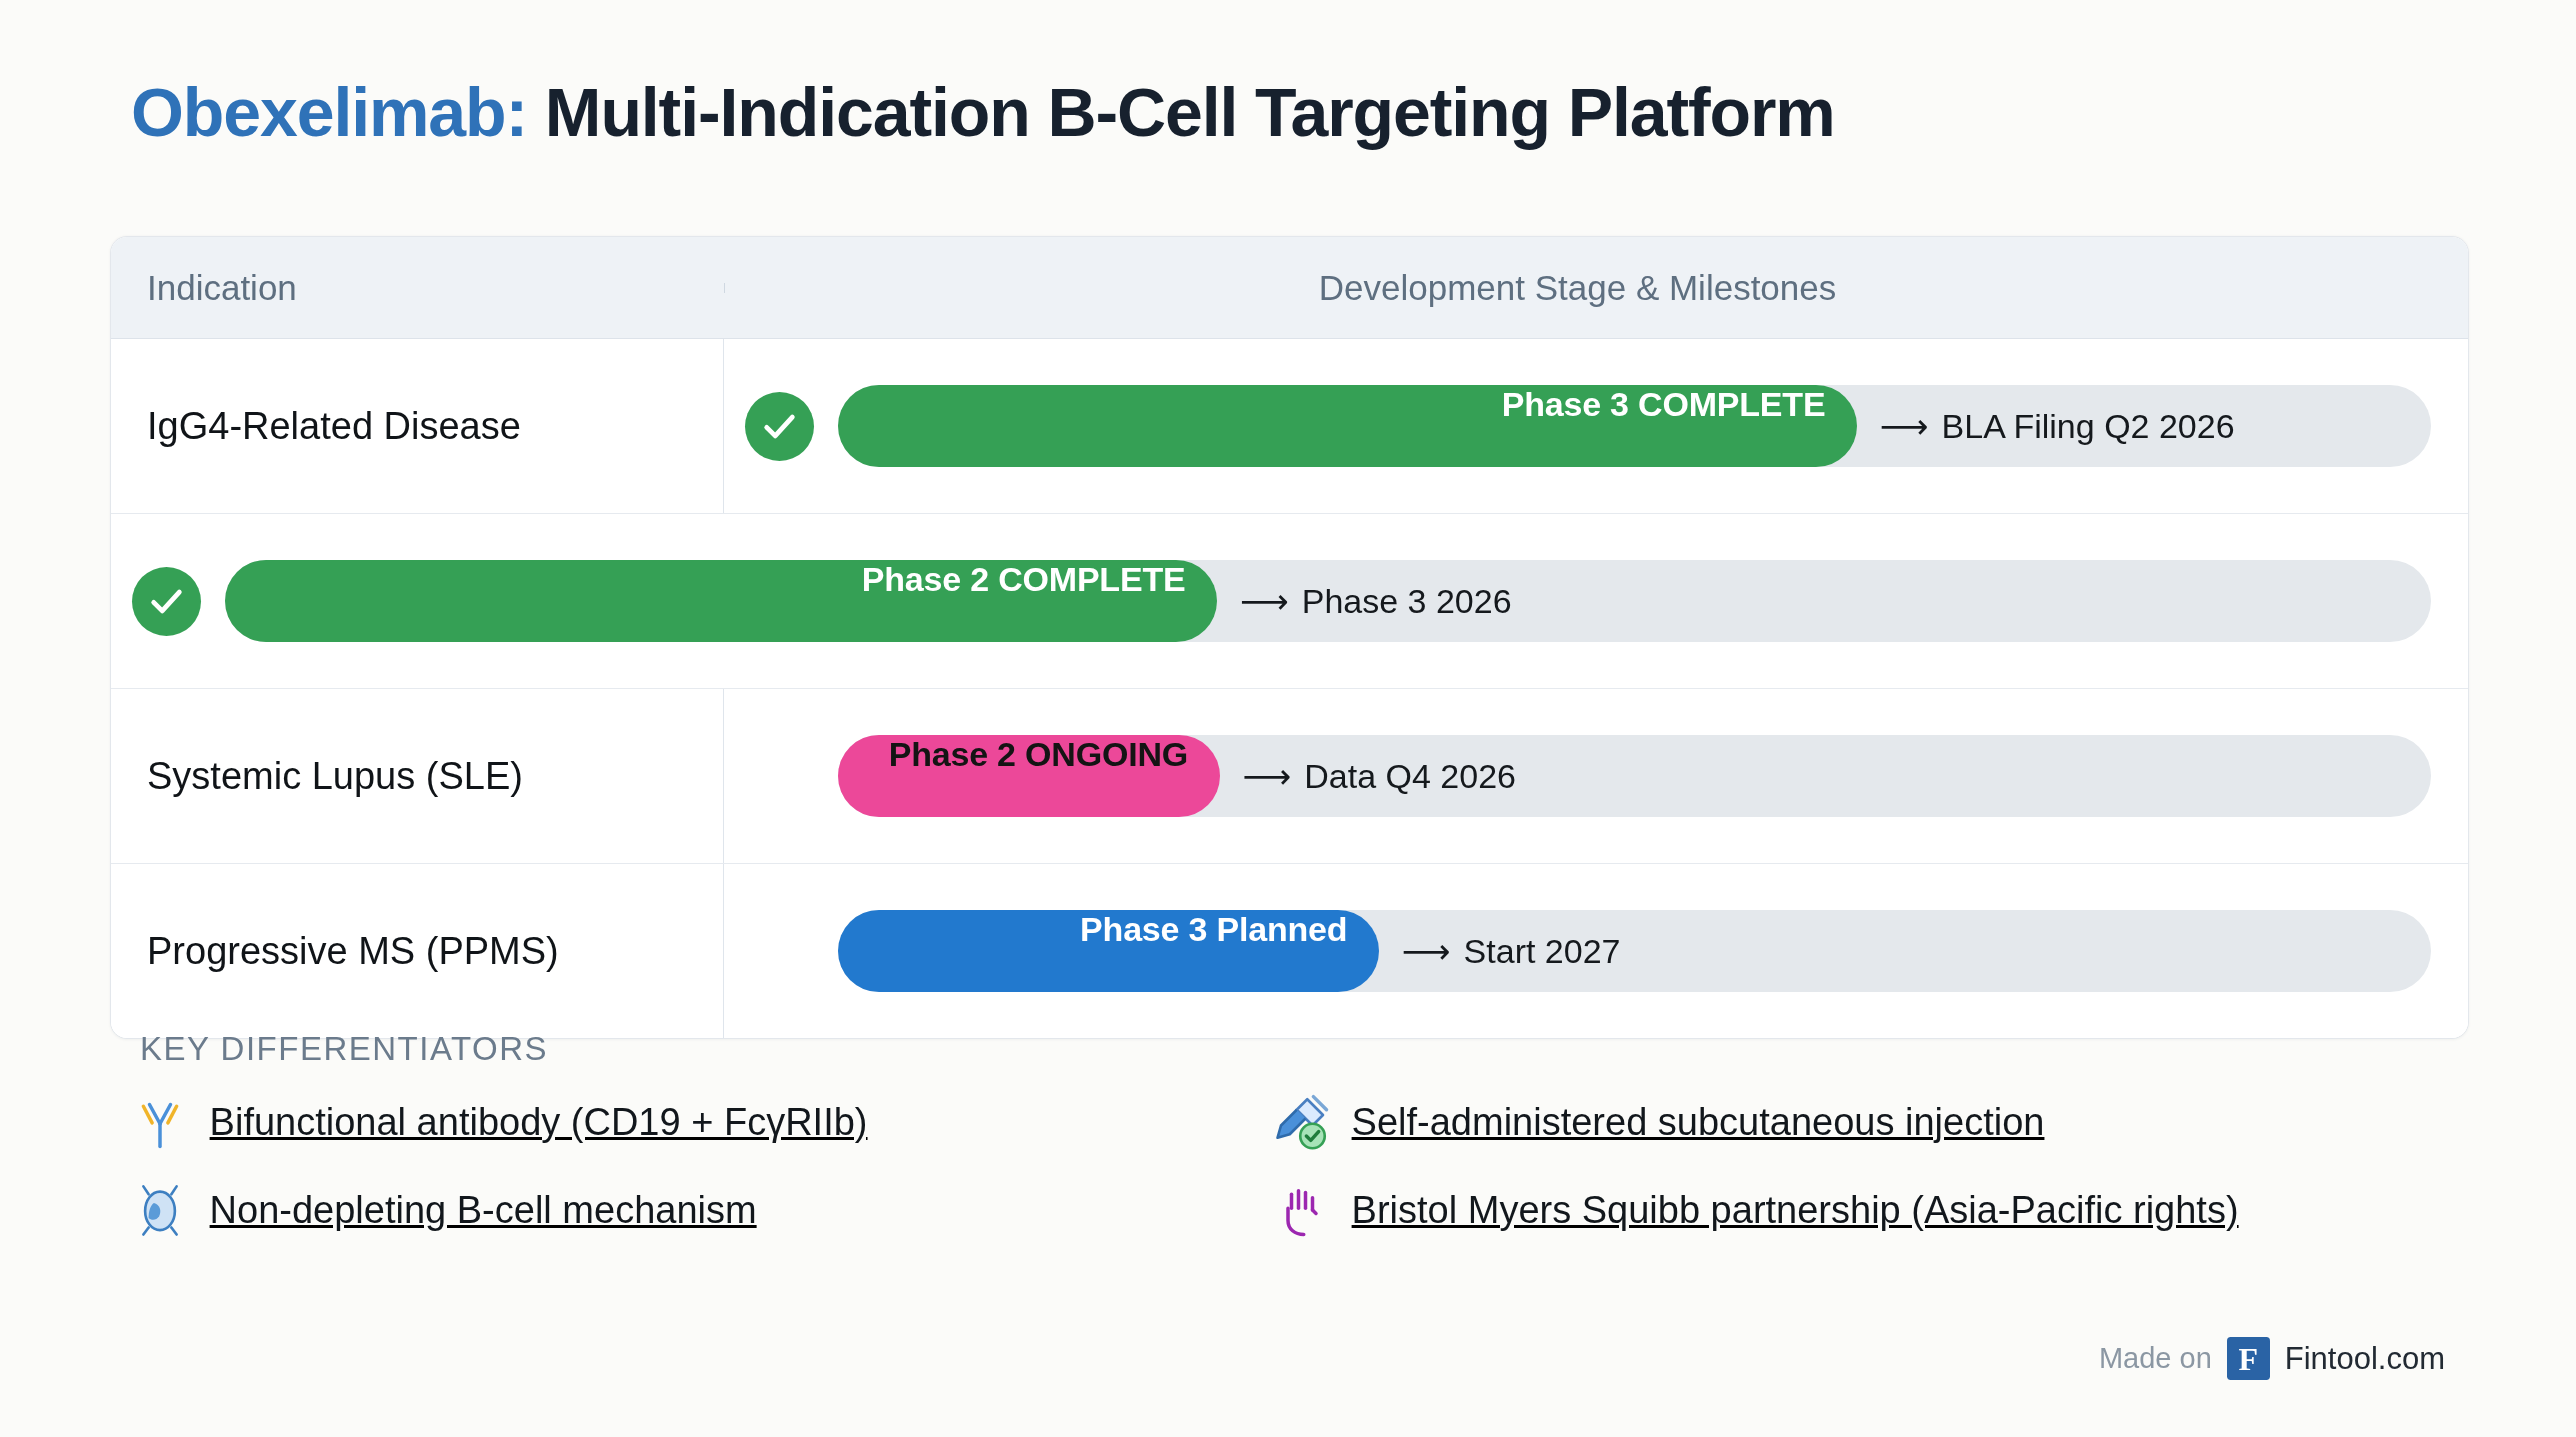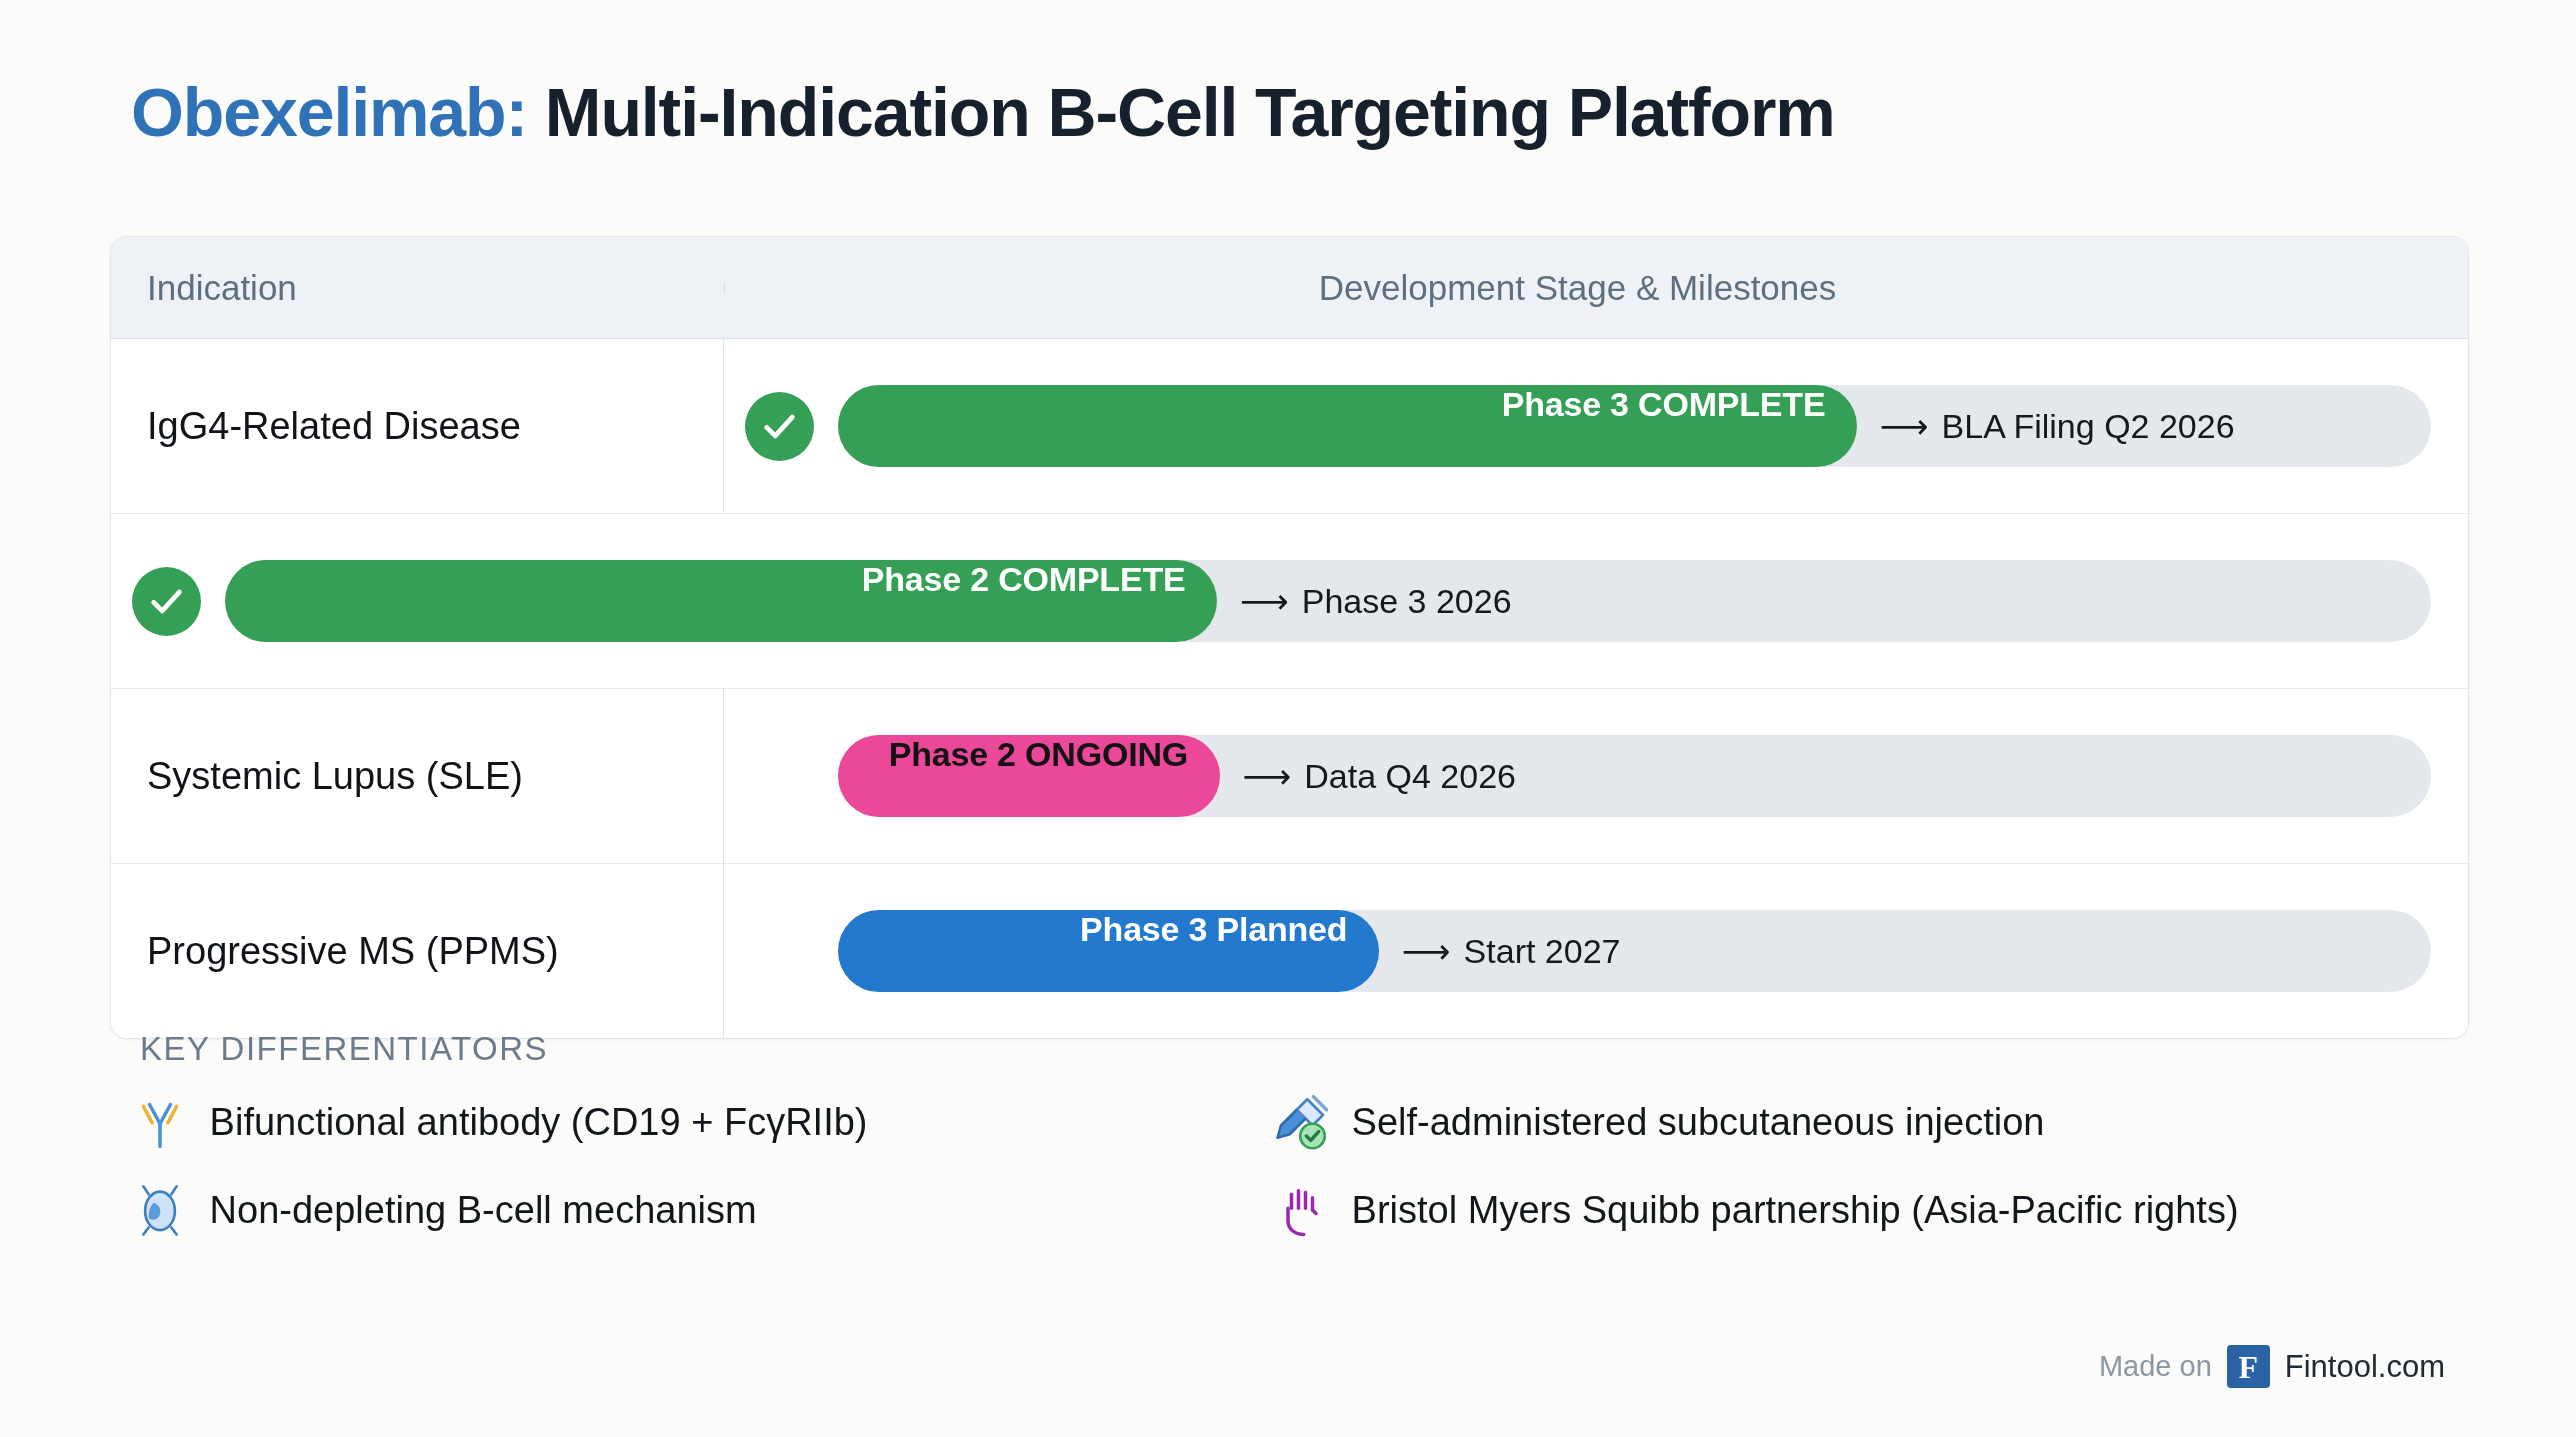"Bifunctional antibody (CD19 + FcγRIIb)" .kd-item { text-decoration: none -> underline }
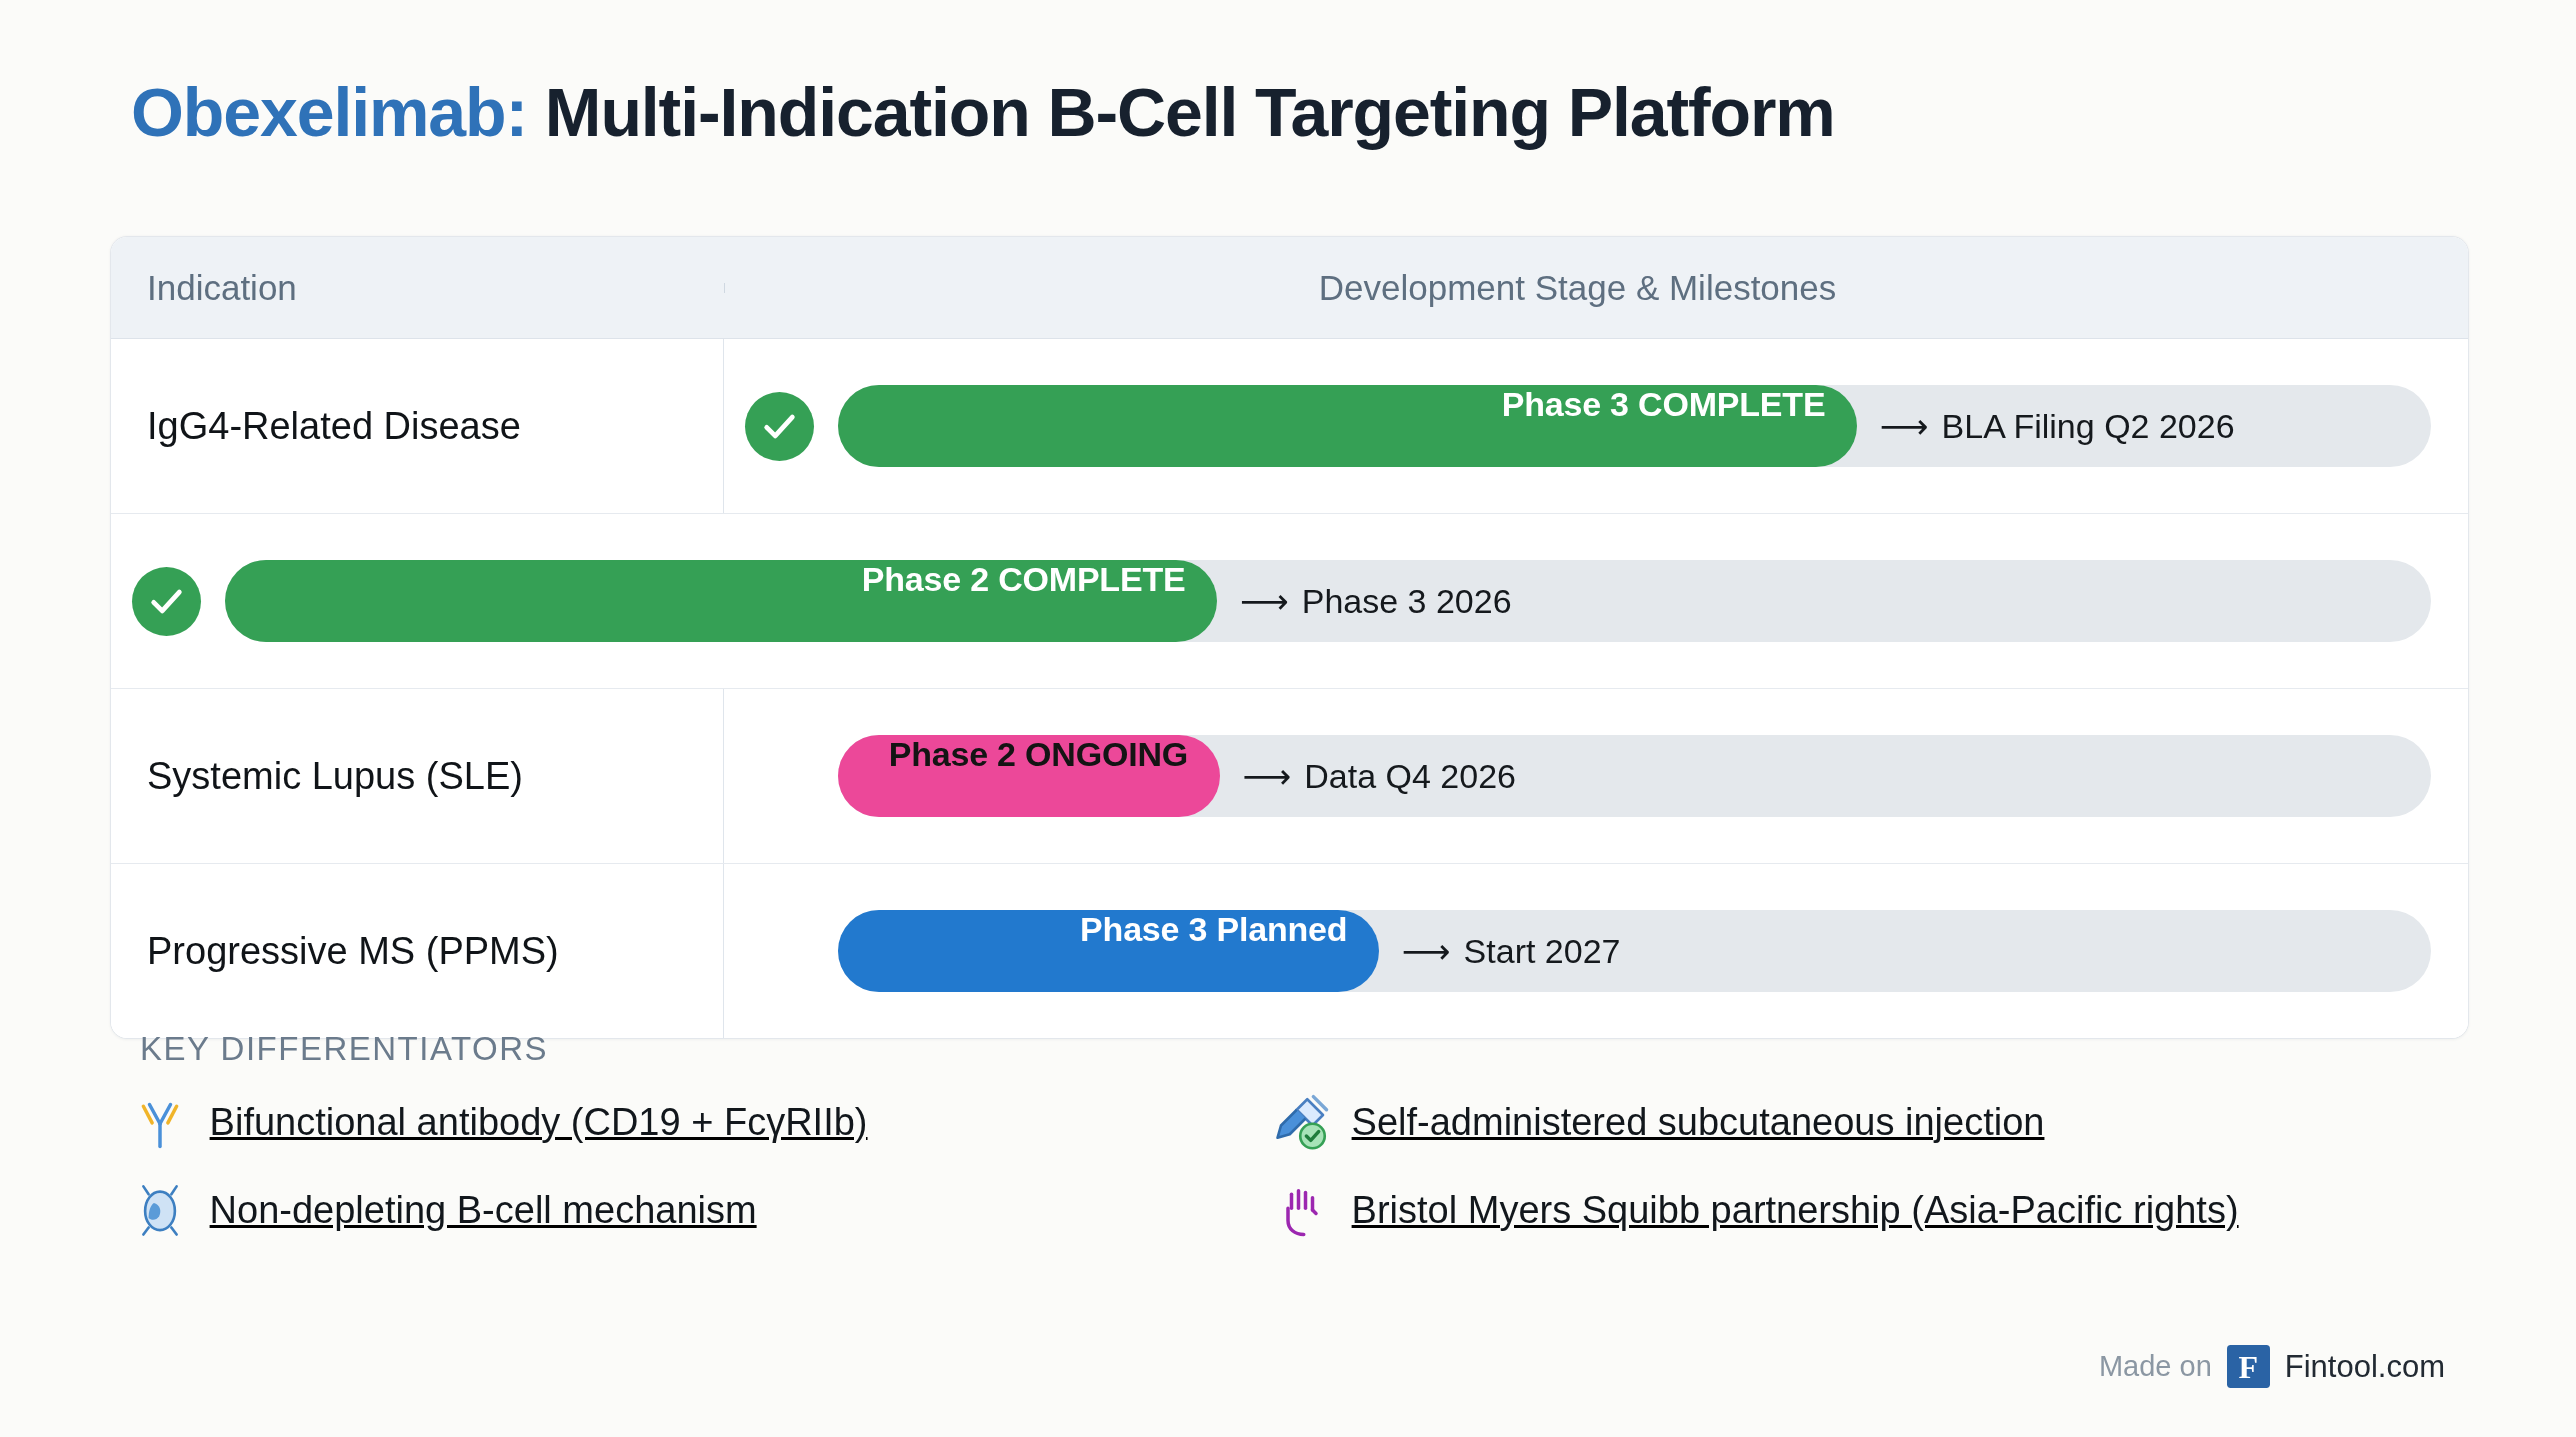"Made on" .footer { margin-top: 8px -> none }
